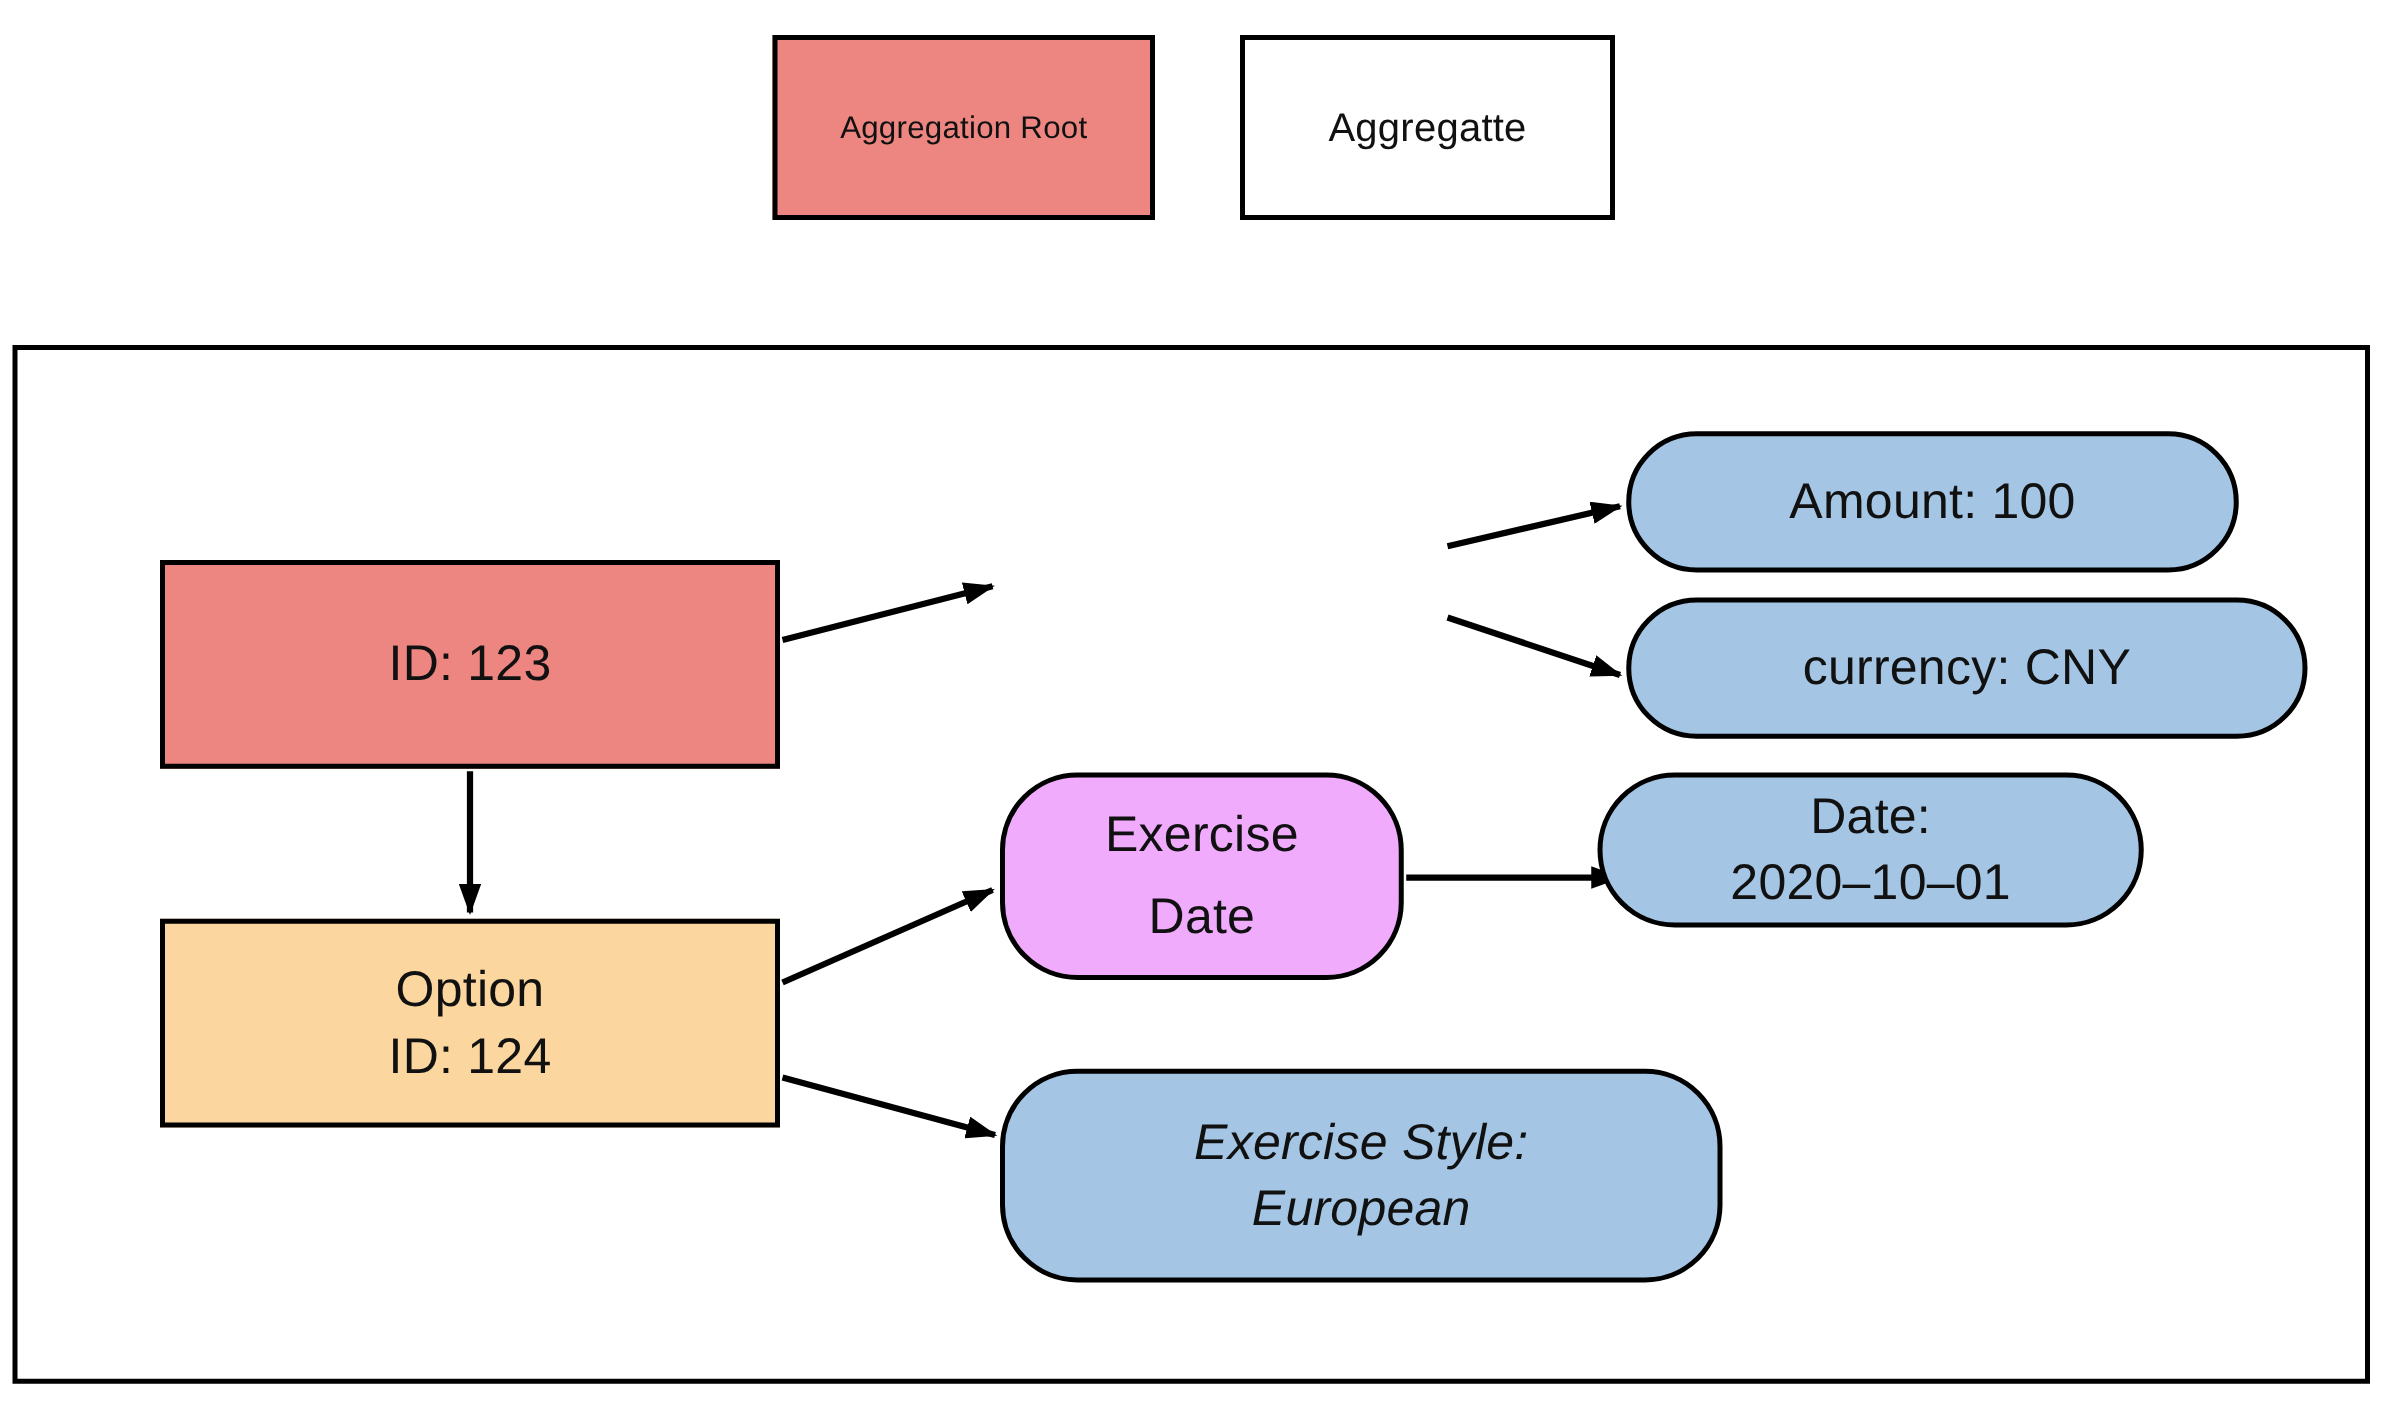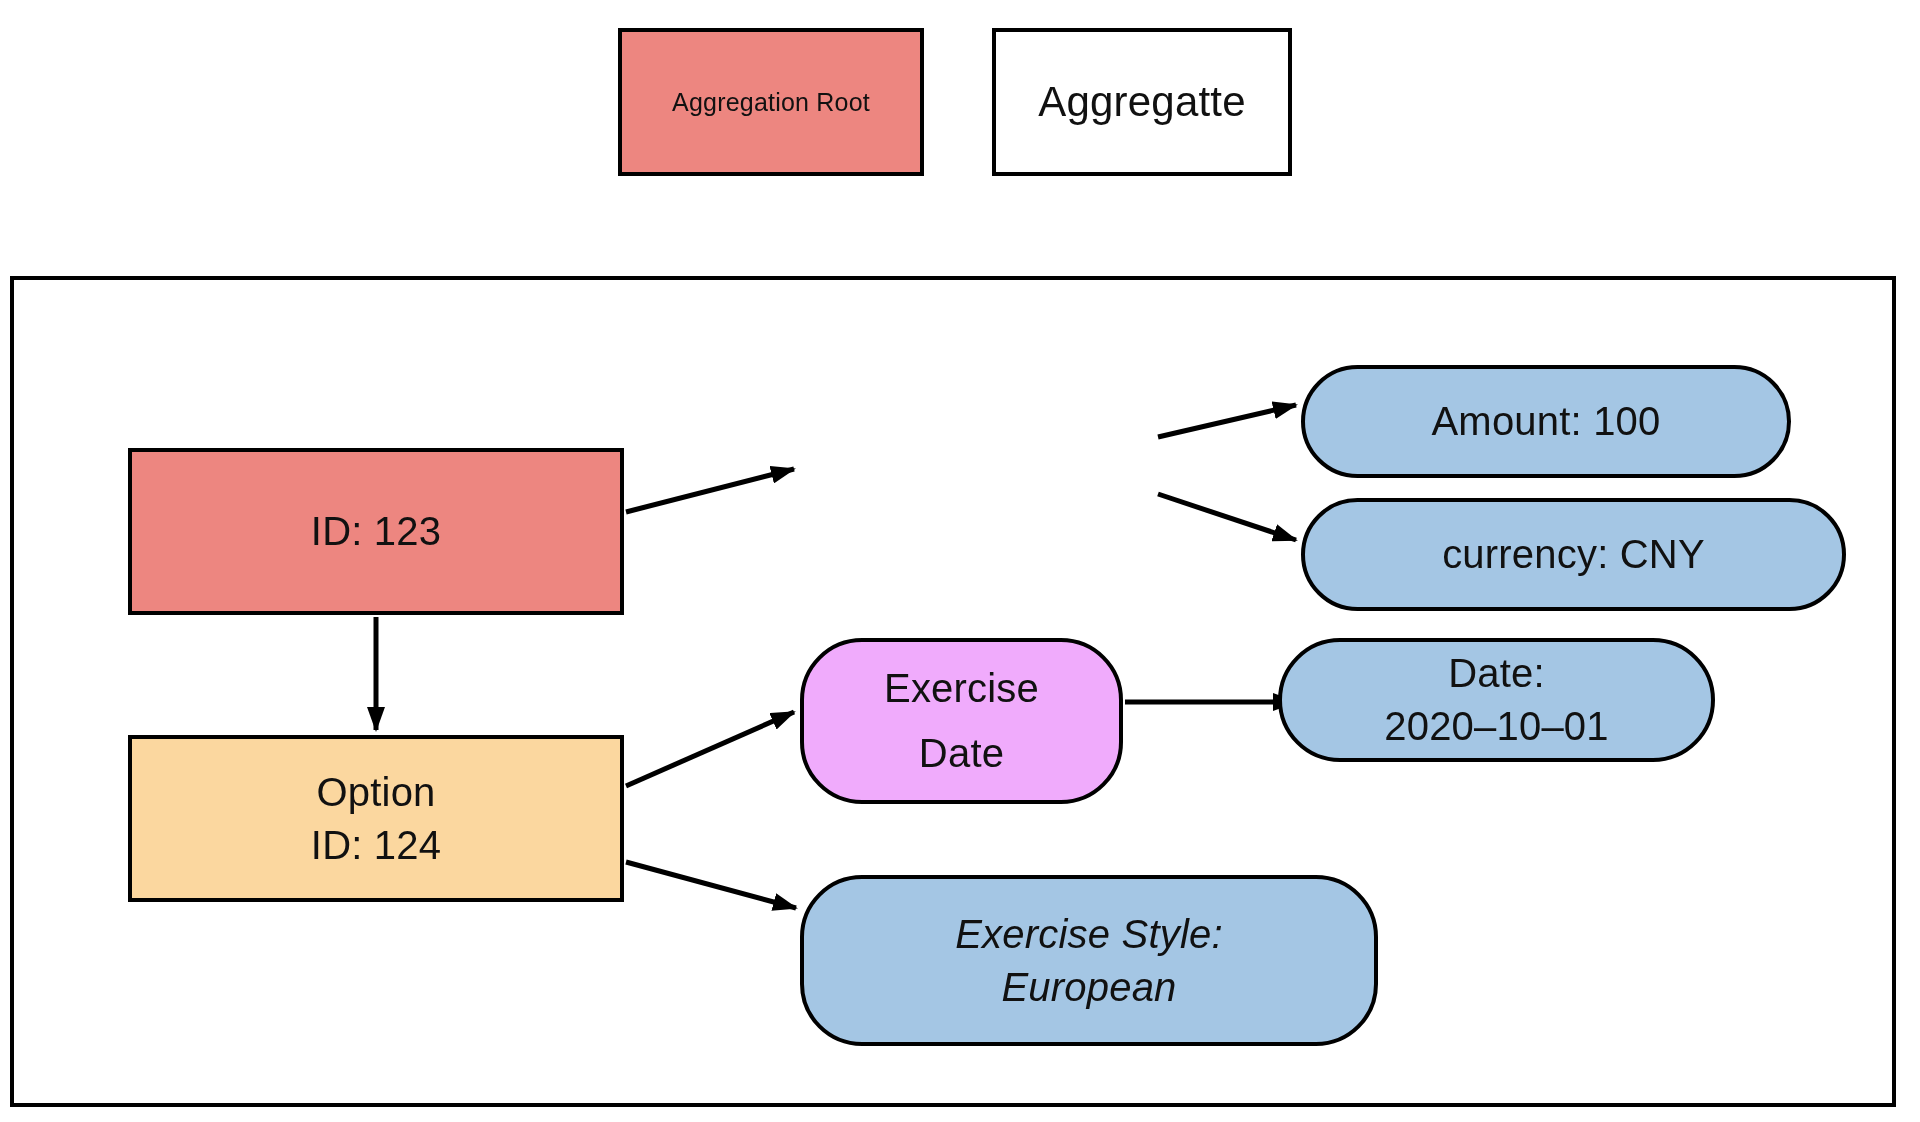"Aggregatte" .legend-white { font-size: 42px -> 32px }
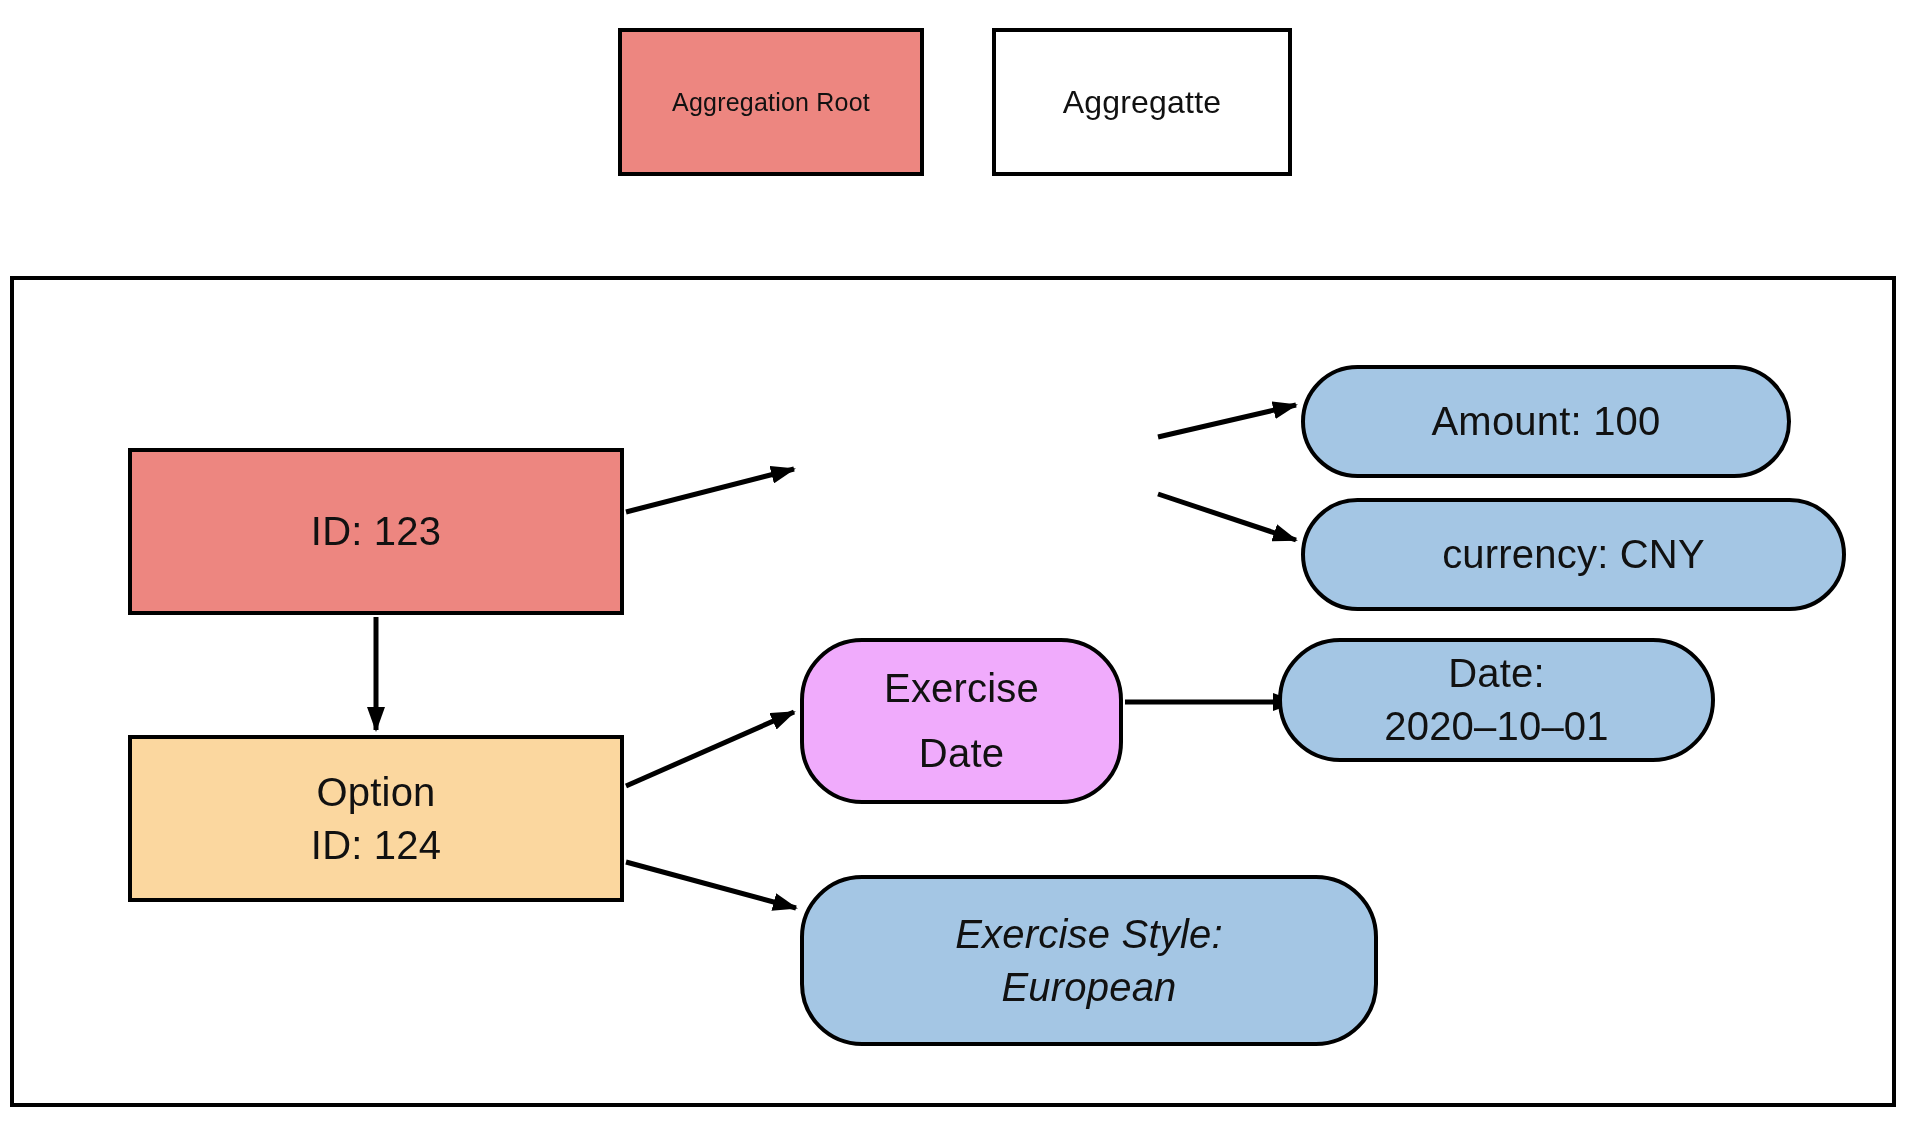"Amount: 100" .pill { margin-top: 20px -> none }
